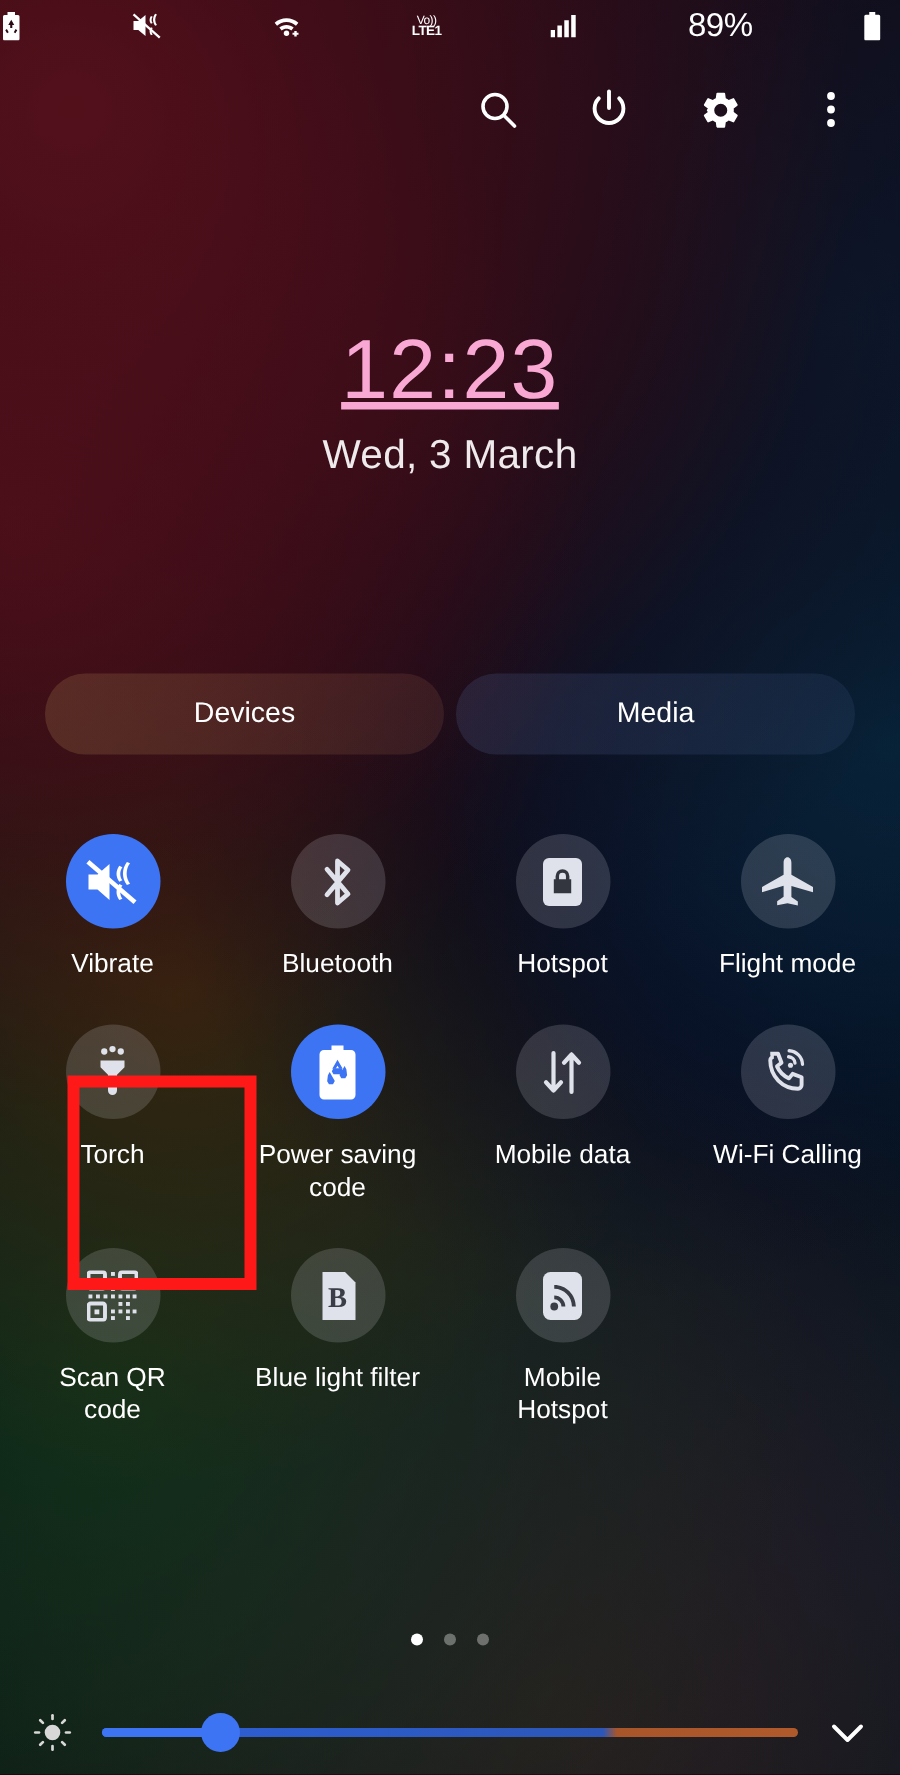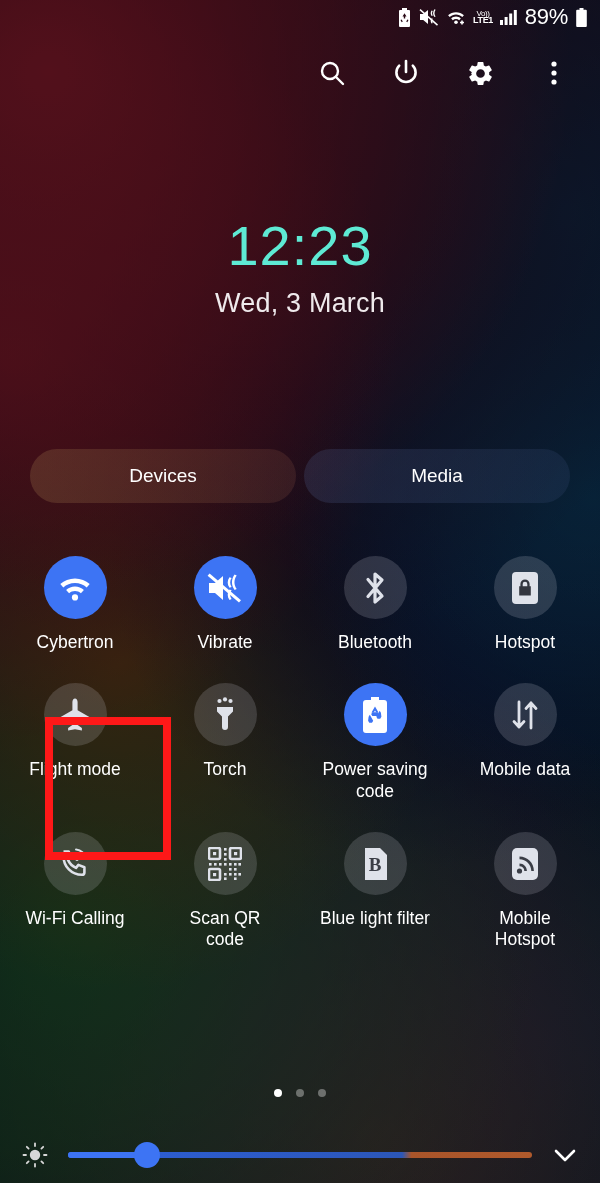"Vo))" #statusbar { justify-content: flex-end -> space-between }
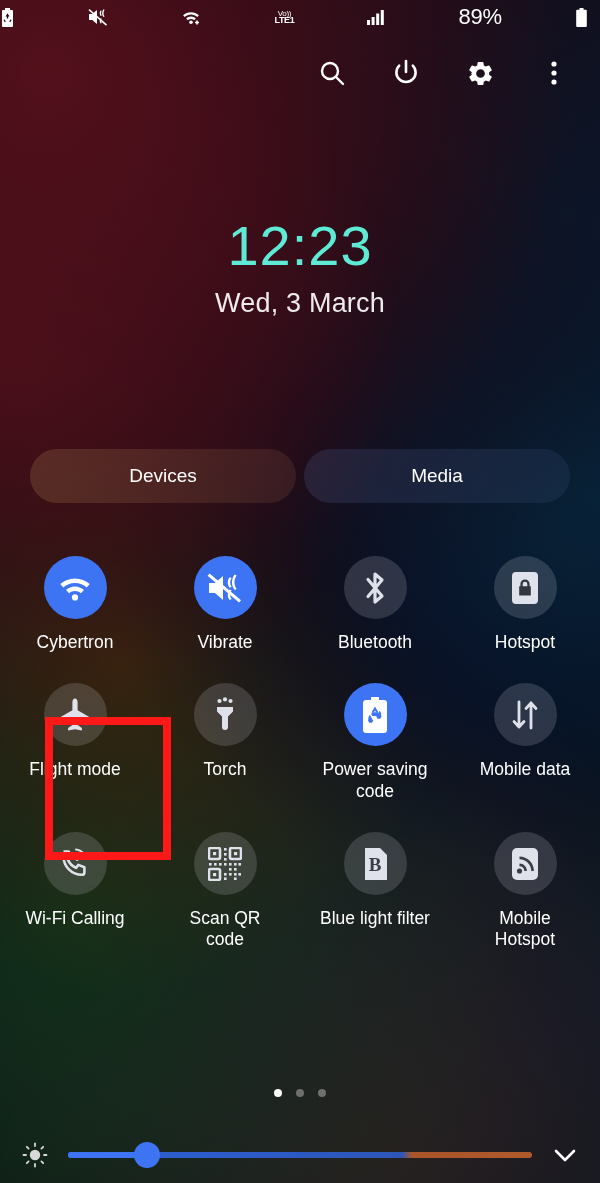"12:23" #clock { color: #5eead4 -> #f9a8d4; text-decoration: none -> underline }
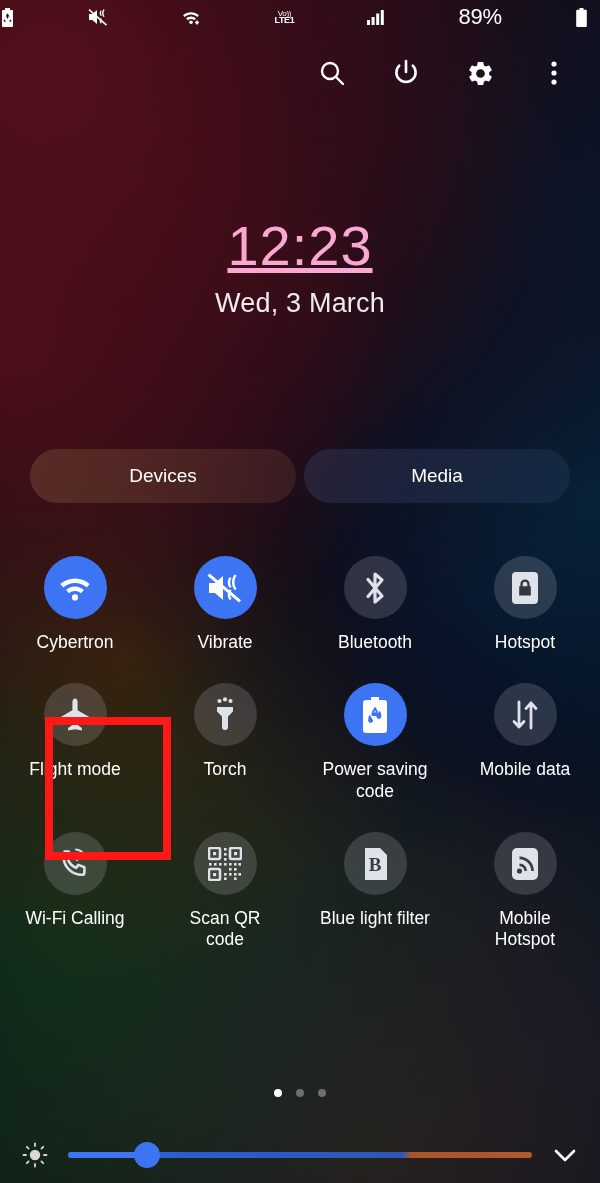"Cybertron" div.tile { html: <div> <div> <svg> <path></path> <path></path> <circle></circle> </svg> </div> <div>Cybertron</div> </div> -> none }
